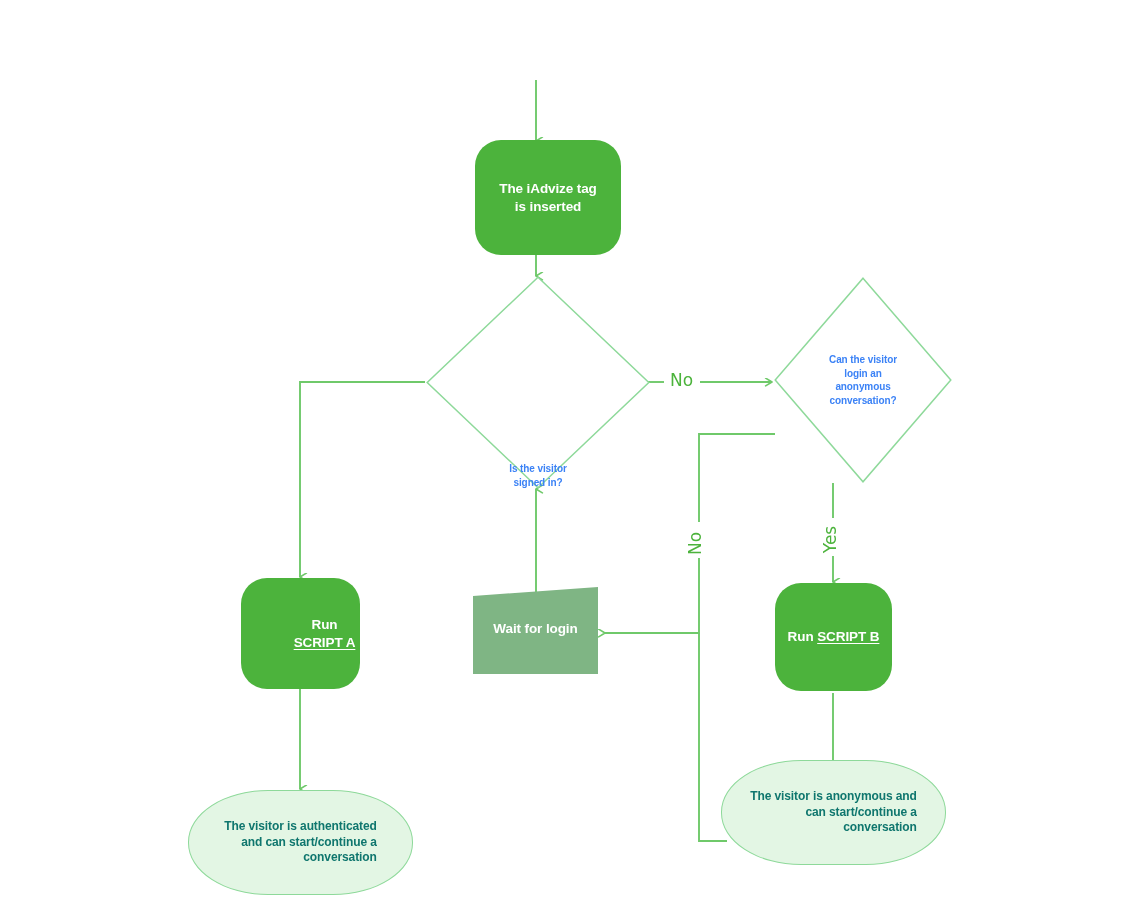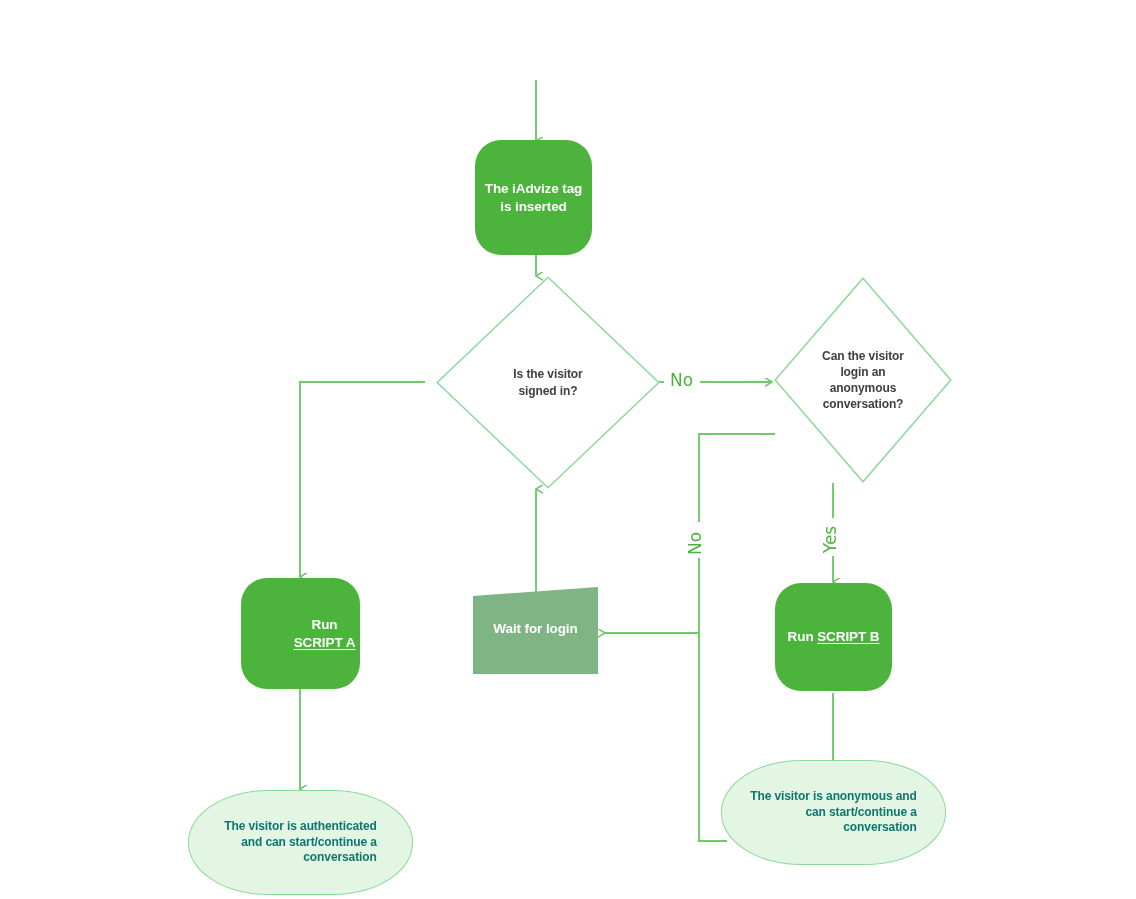"The iAdvize tag" div.node { width: 117px -> 146px }
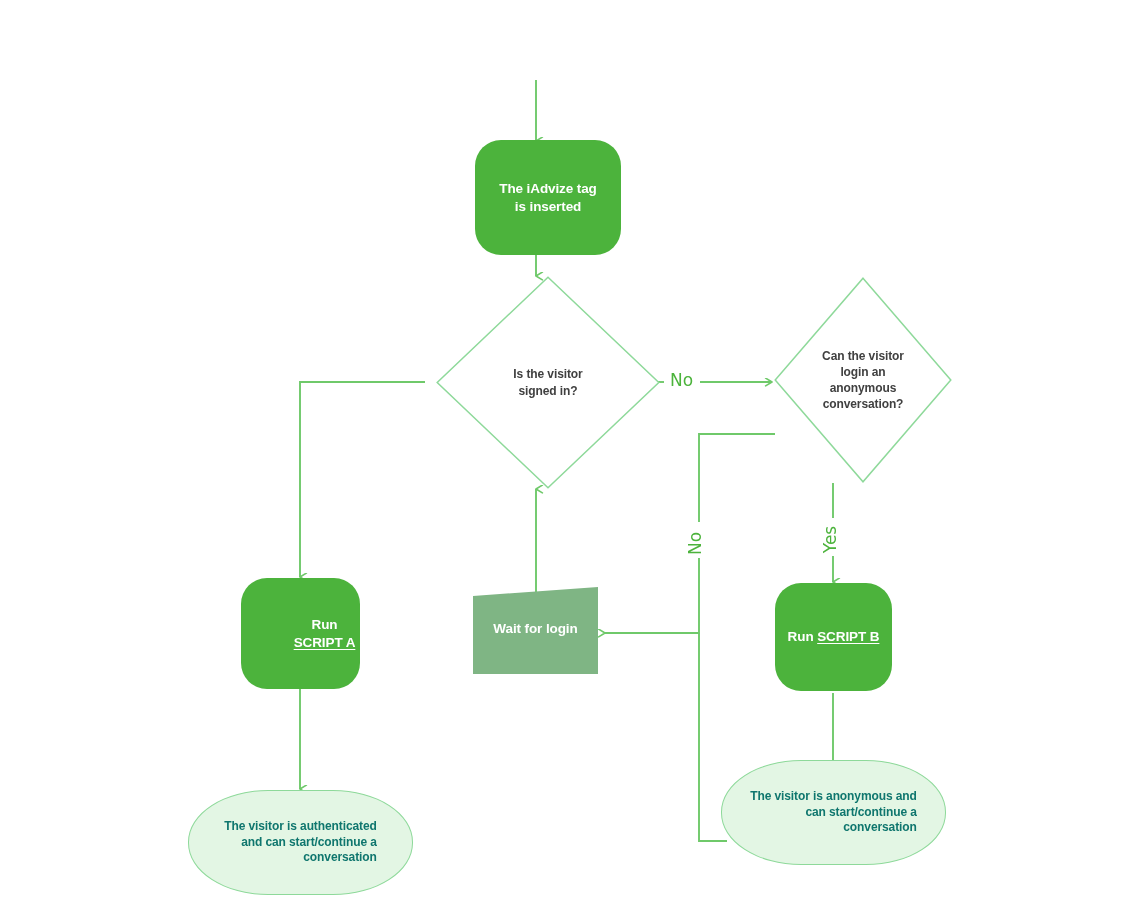"Can the visitor" .shape-diamond .label { color: #404040 -> #3b82f6; font-size: 12px -> 10px }
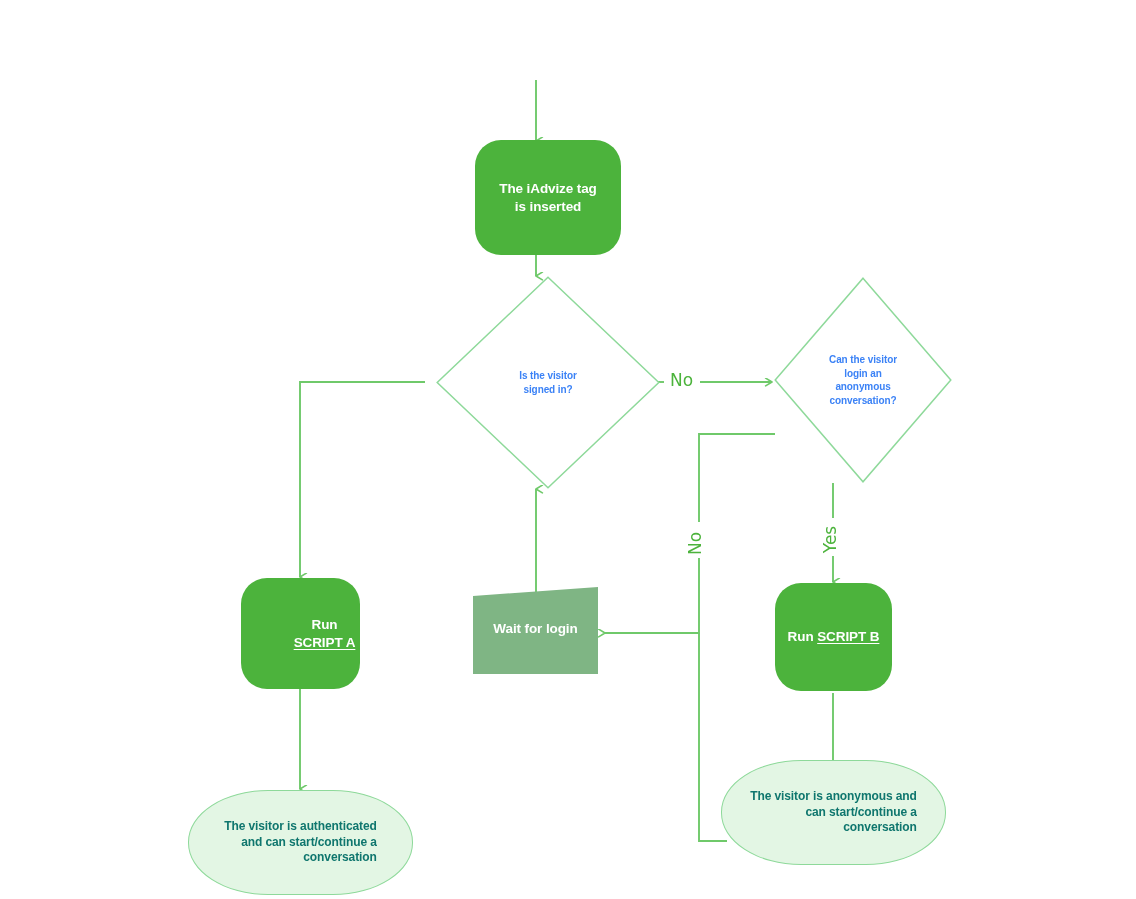"Is the visitor" div.node { align-items: none -> flex-end; left: 436px -> 426px }
